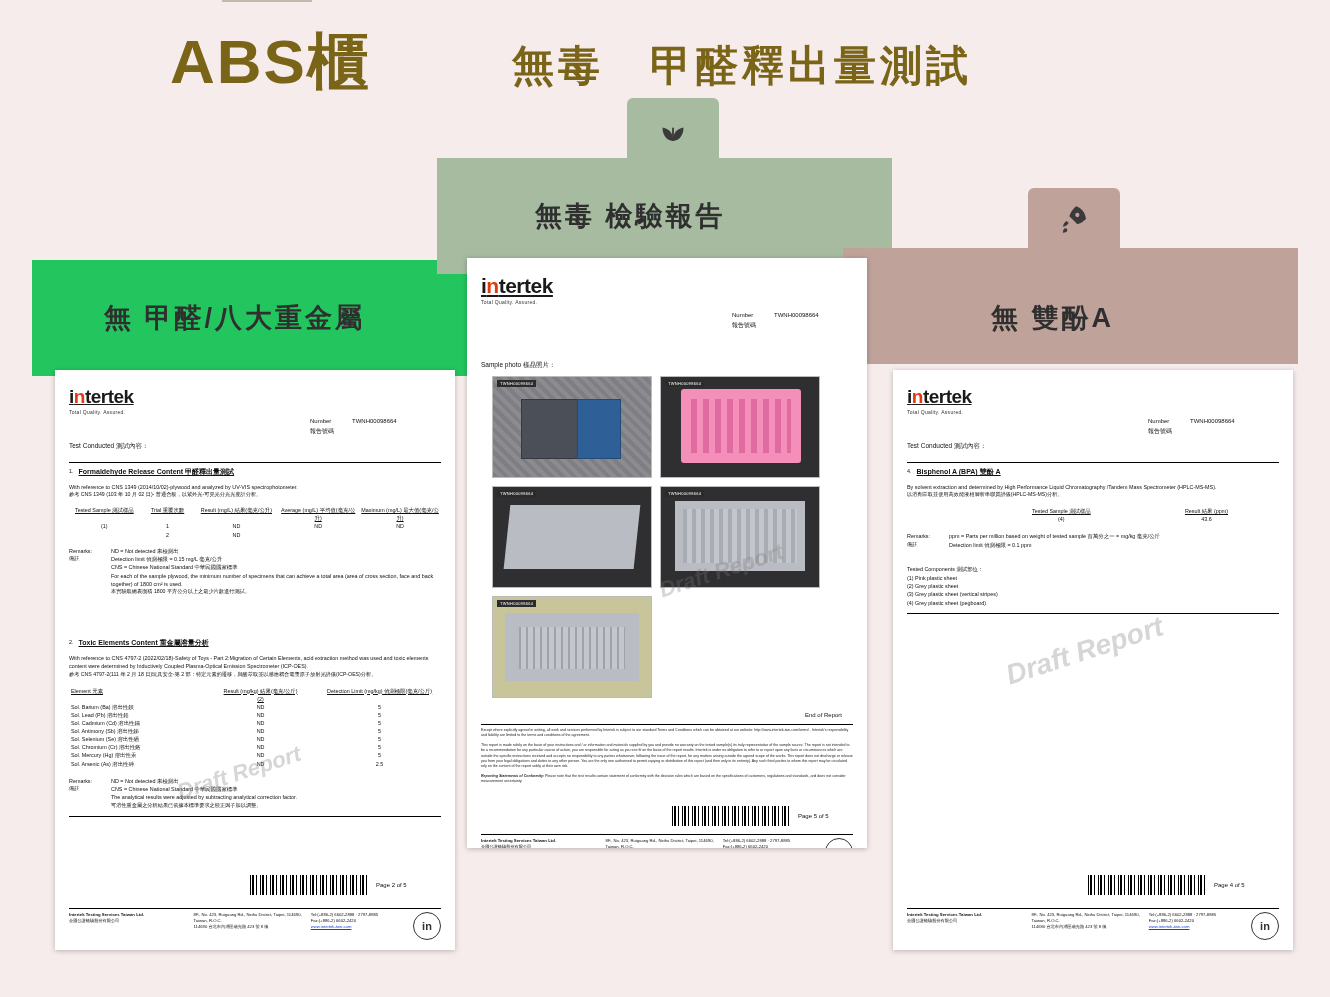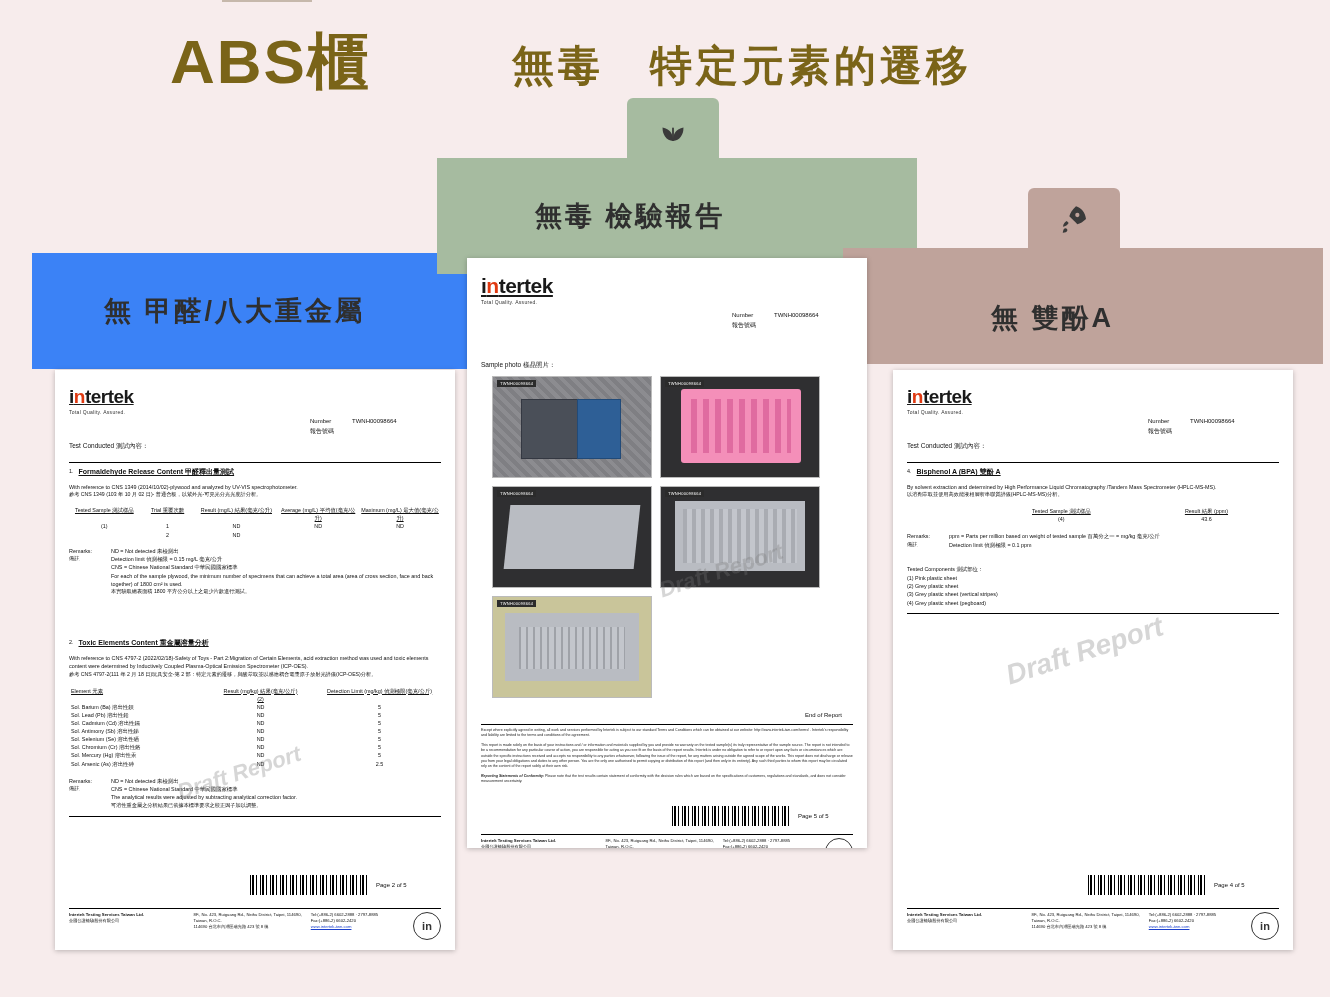"無毒 特定元素的遷移" div.title-sub { text: 特定元素的遷移 -> 甲醛釋出量測試 }
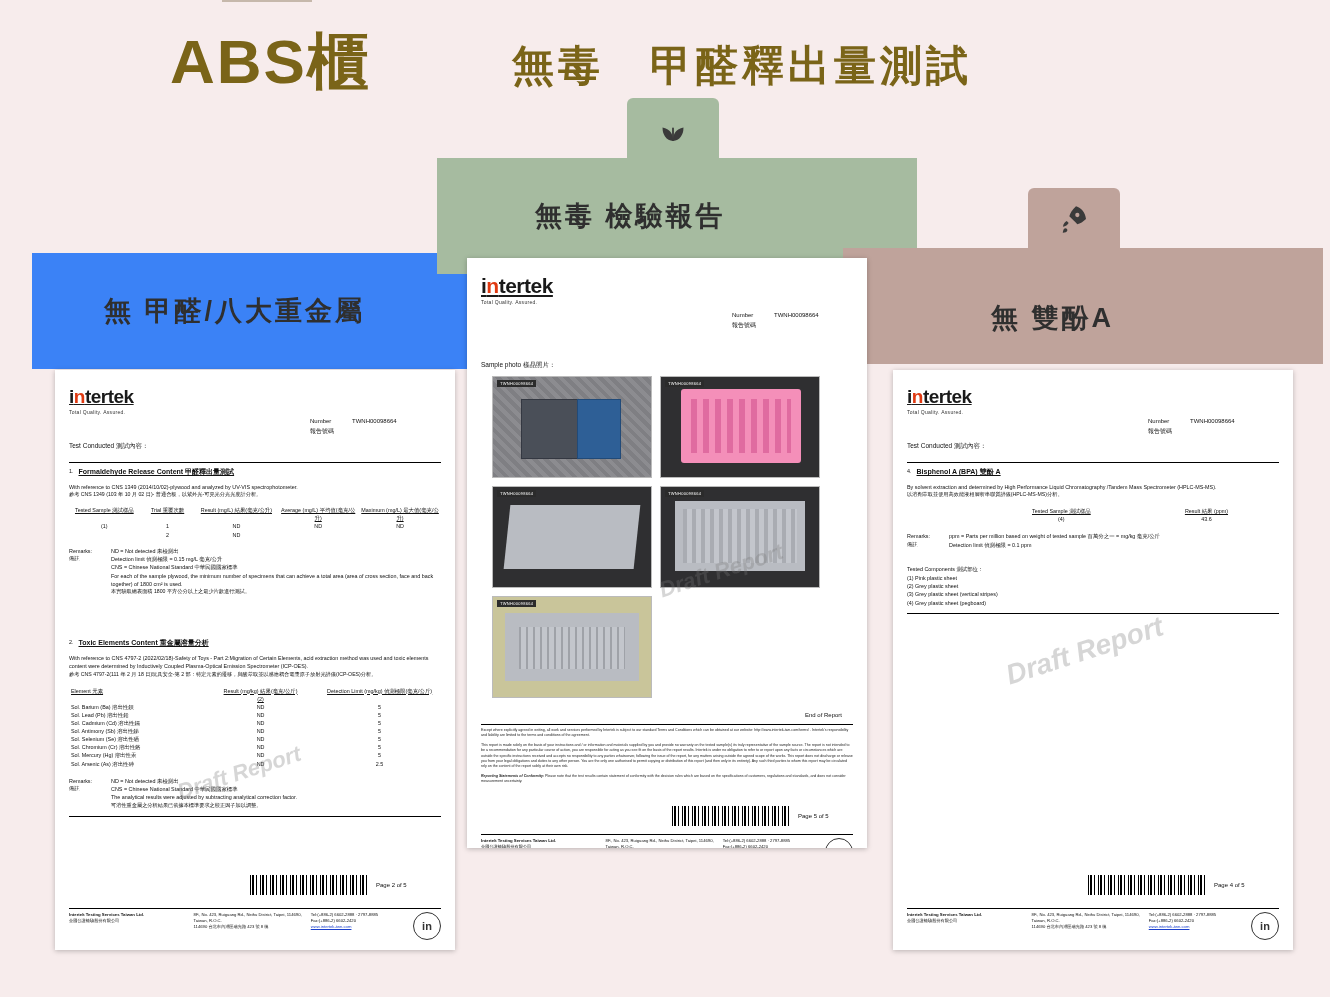"無毒 檢驗報告" .panel { padding-left: 25px -> none }
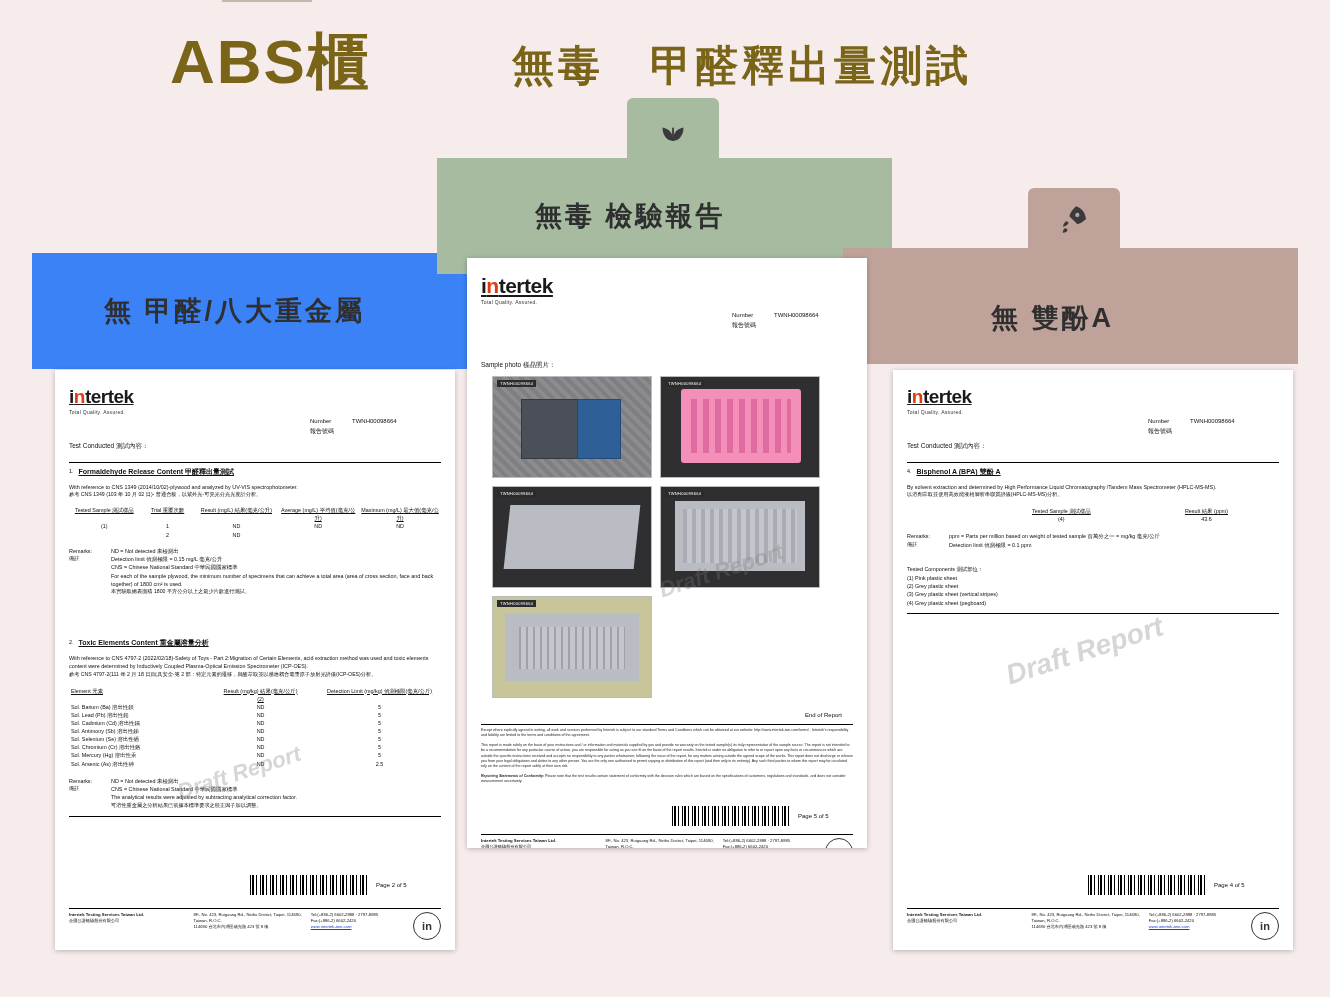"無 甲醛/八大重金屬" #panel-left { background: #3b82f6 -> #22c55e; top: 253px -> 260px }
